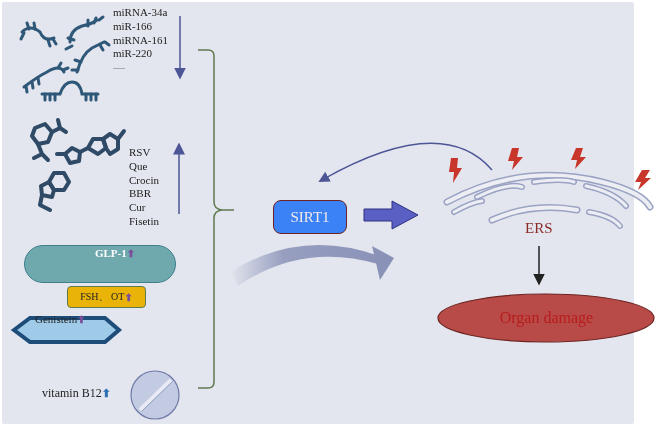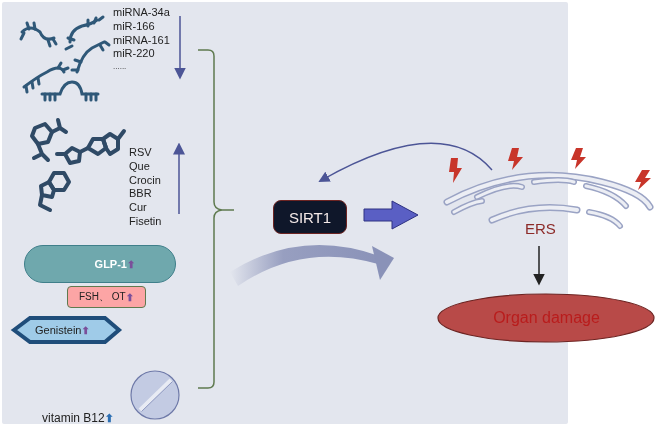"miRNA-34a" #canvas { font-family: none -> Liberation Serif, serif; width: 566px -> 632px }
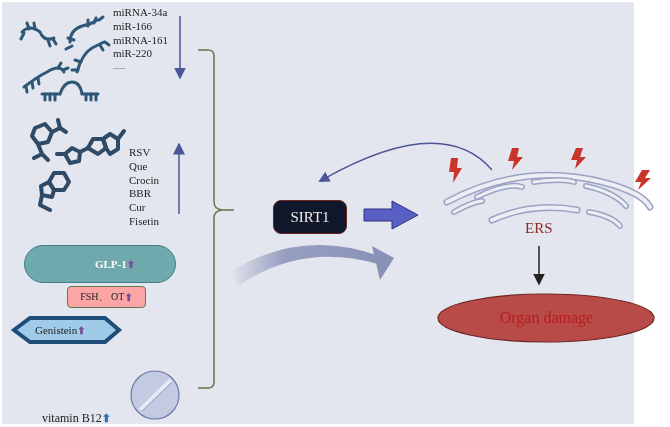"SIRT1" #sirt1 { background: #0f172a -> #3b82f6 }
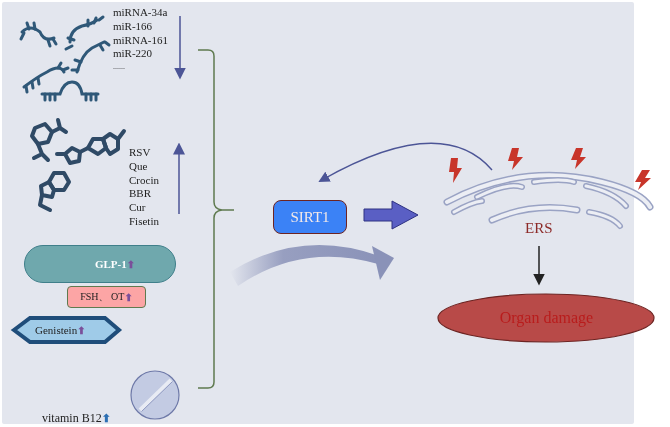"GLP-1⬆" #glp { flex-direction: column -> row }
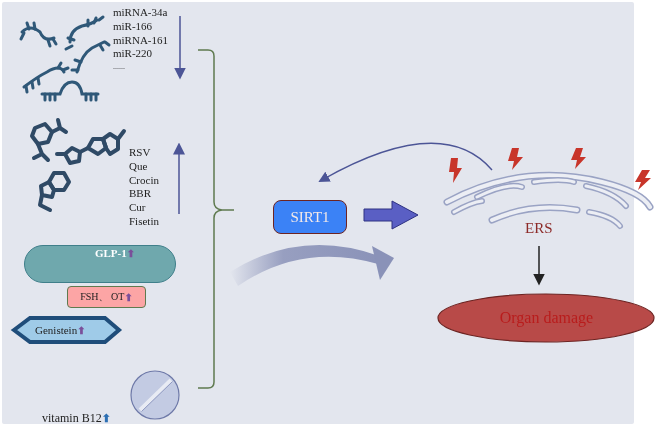"FSH、 OT" #fsh { background: #fca5a5 -> #eab308 }
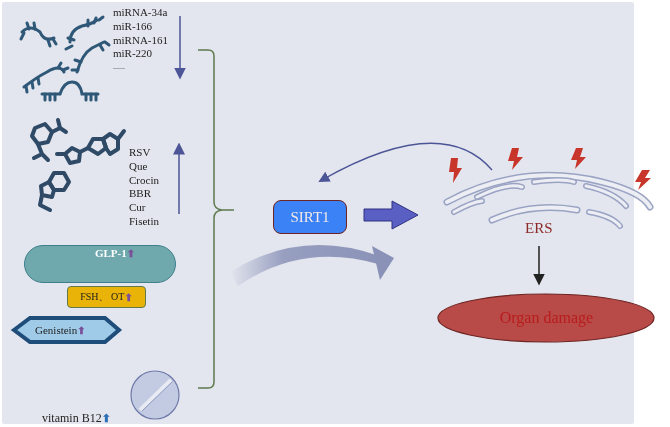"Genistein⬆" #genistein-label { top: 322px -> 311px }
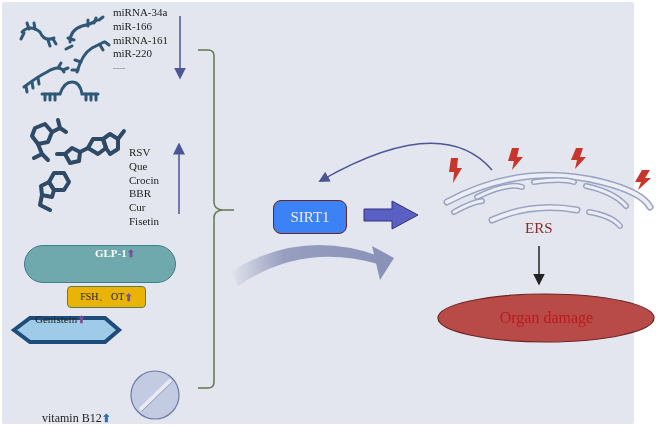"vitamin B12⬆" #vitb12 { margin-top: 25px -> none }
